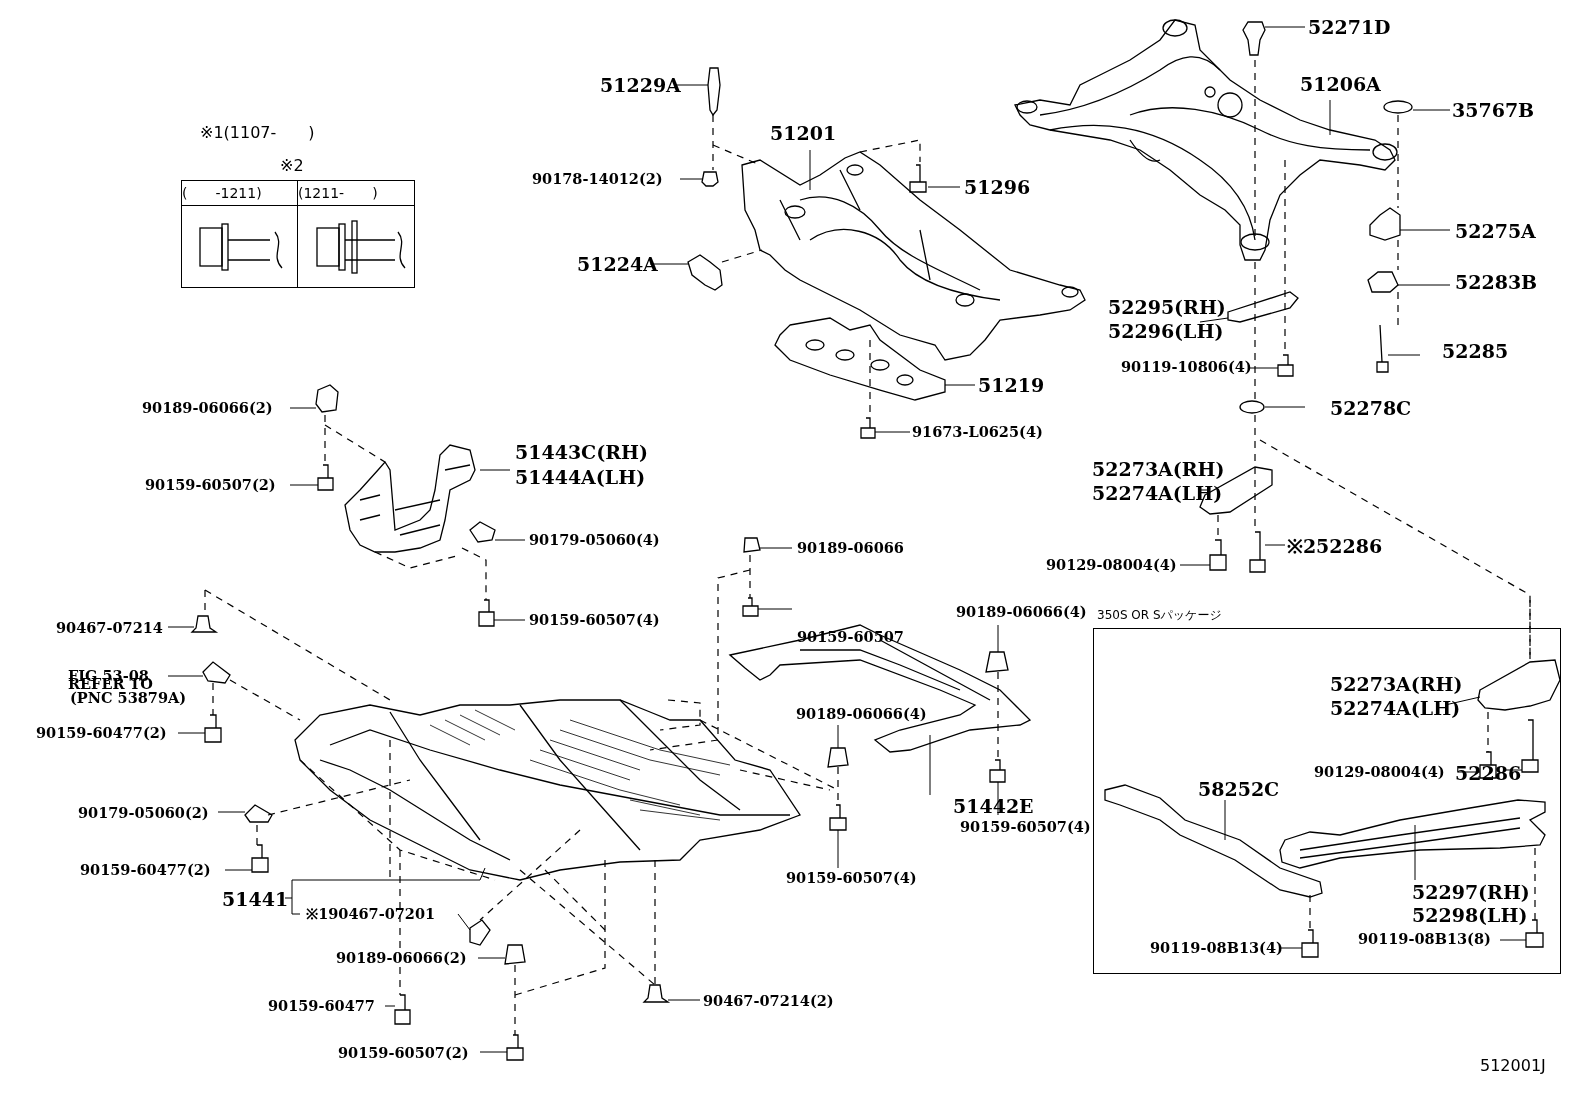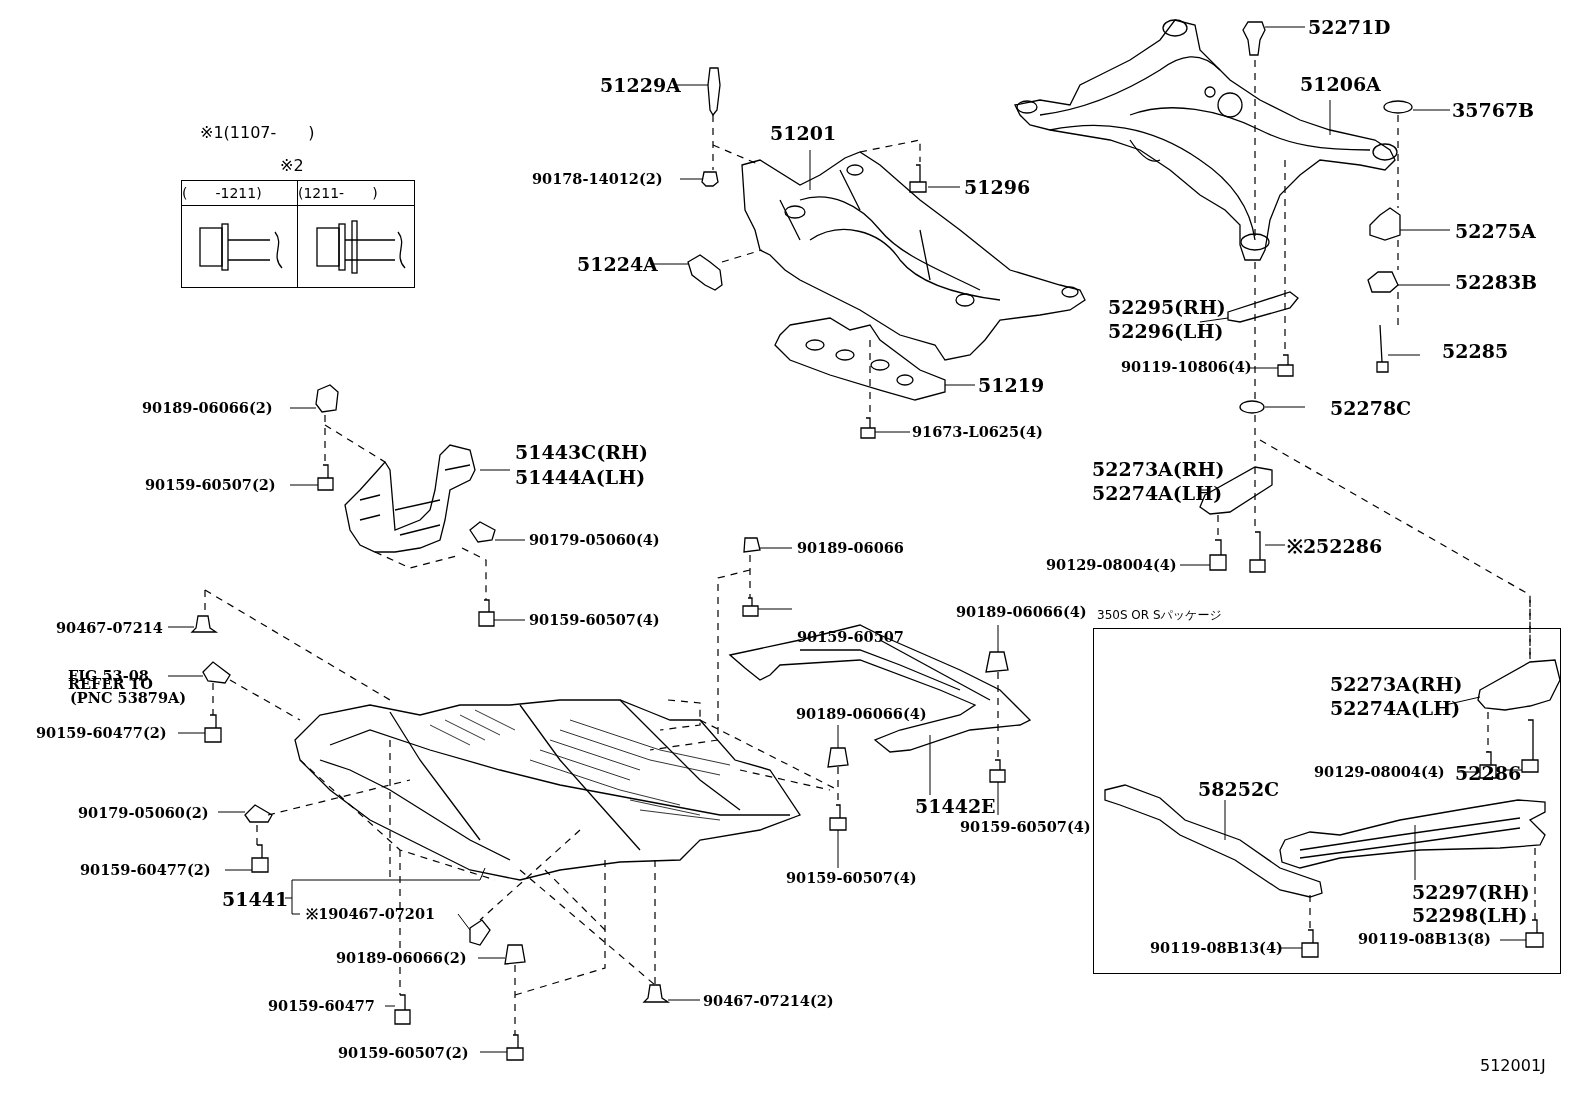"51442E" div.lbl { left: 915px -> 953px }
